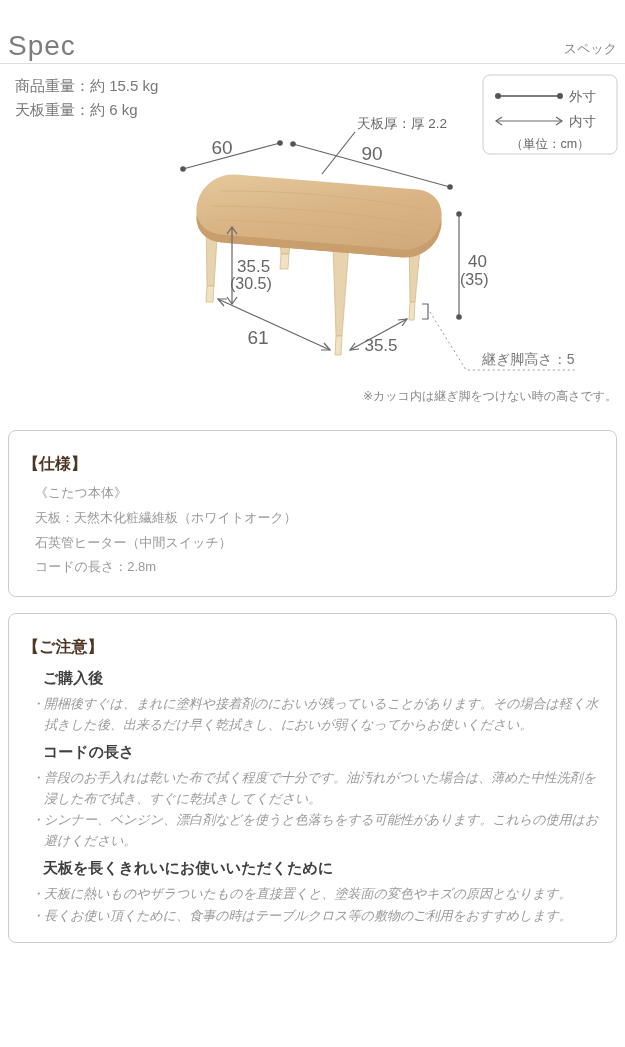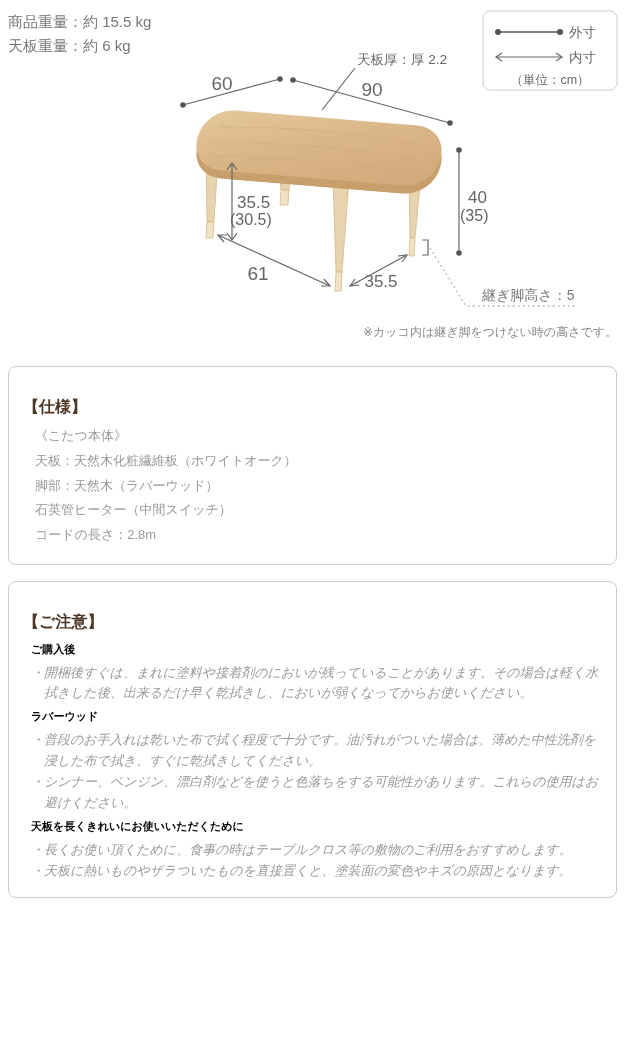"Spec" div.header { html: none -> <div> <div>Spec</div> <div>スペック</div> </div> }
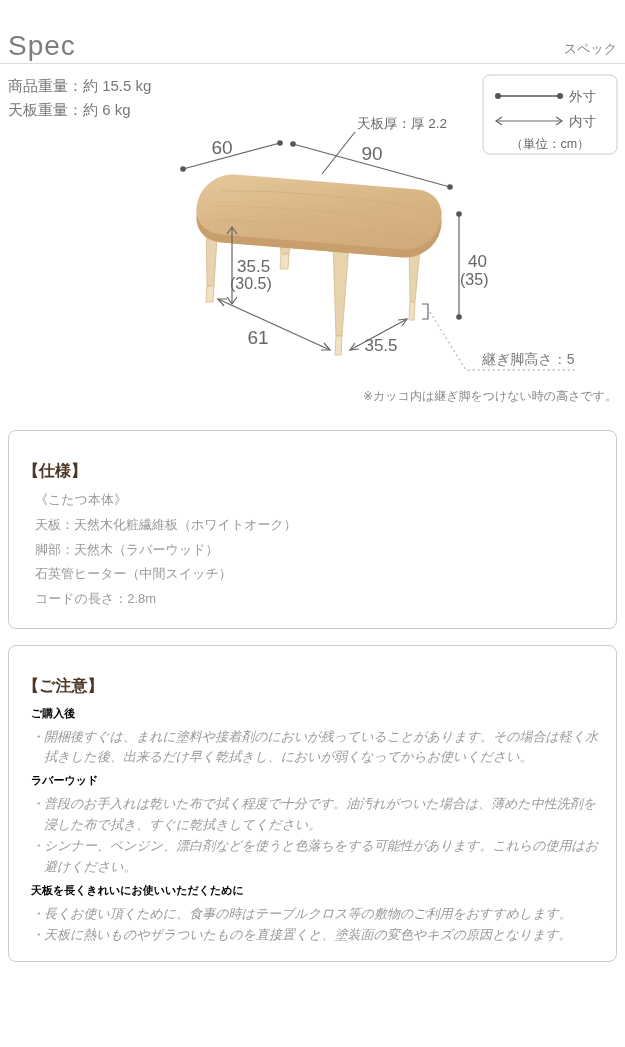"商品重量：約 15.5 kg" .weights { left: 8px -> 15px }
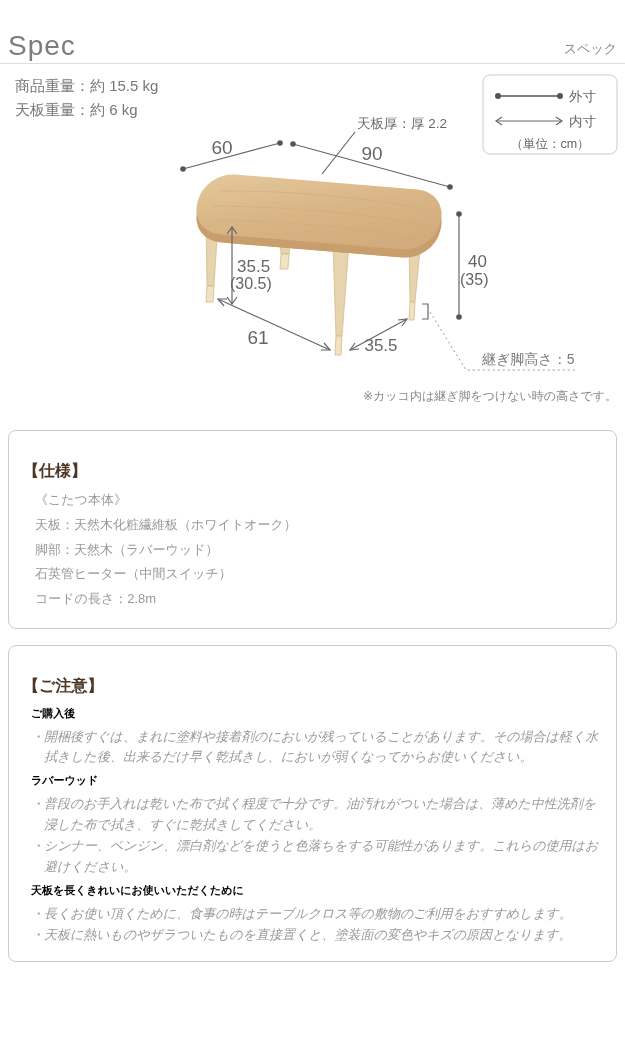"【仕様】" .box { padding: 28px 14px 14px 14px -> 21px 14px 14px 14px }
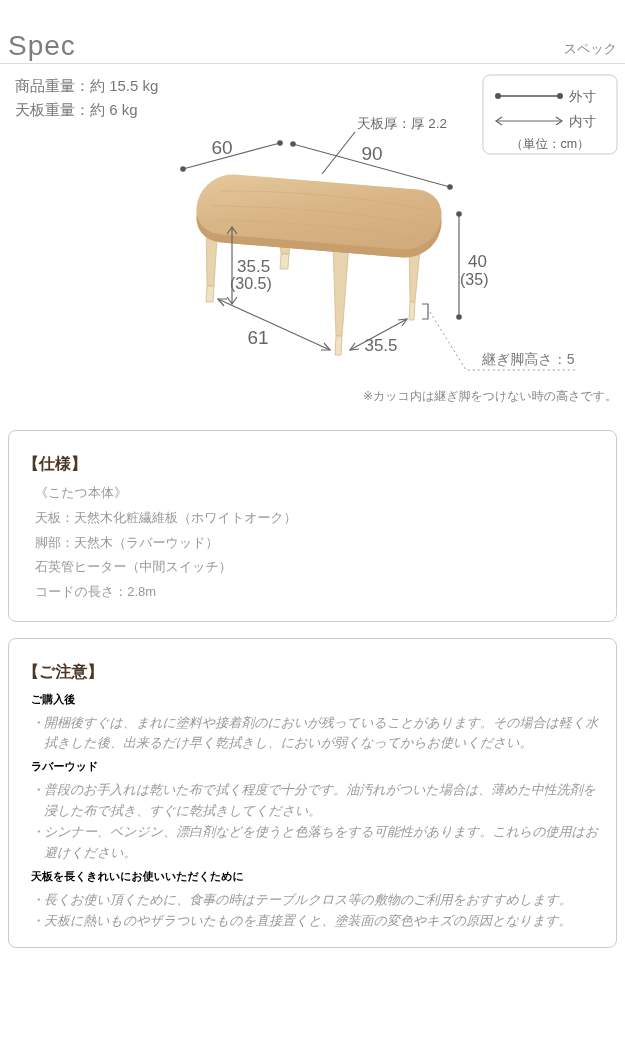"脚部：天然木（ラバーウッド）" p.spec-line { html: <p>脚部：天然木（ラバーウッド）</p> -> none }
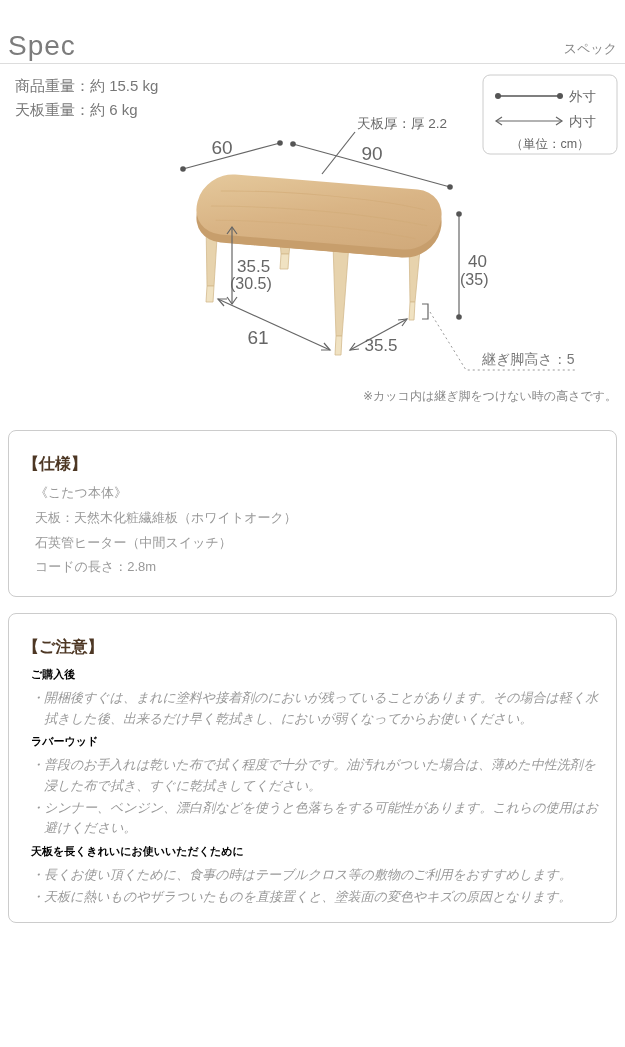"ご購入後" .sub-heading { color: #000000 -> #404040; font-size: 11px -> 15px; margin: 12px 0 4px 0 -> 12px 0 4px 12px }
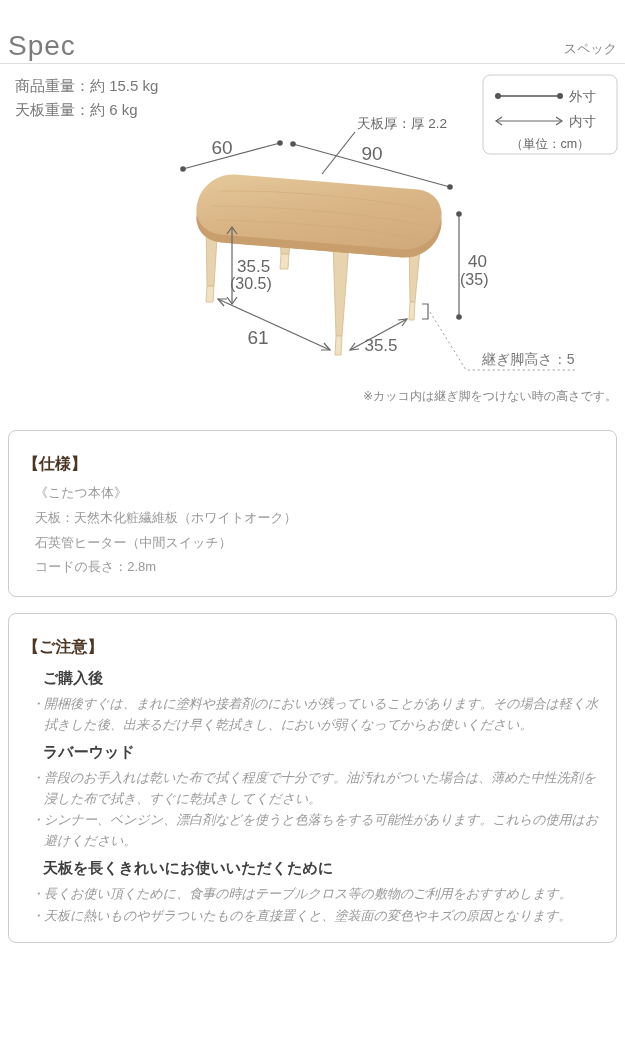"ラバーウッド" div.sub-heading { text: ラバーウッド -> コードの長さ }
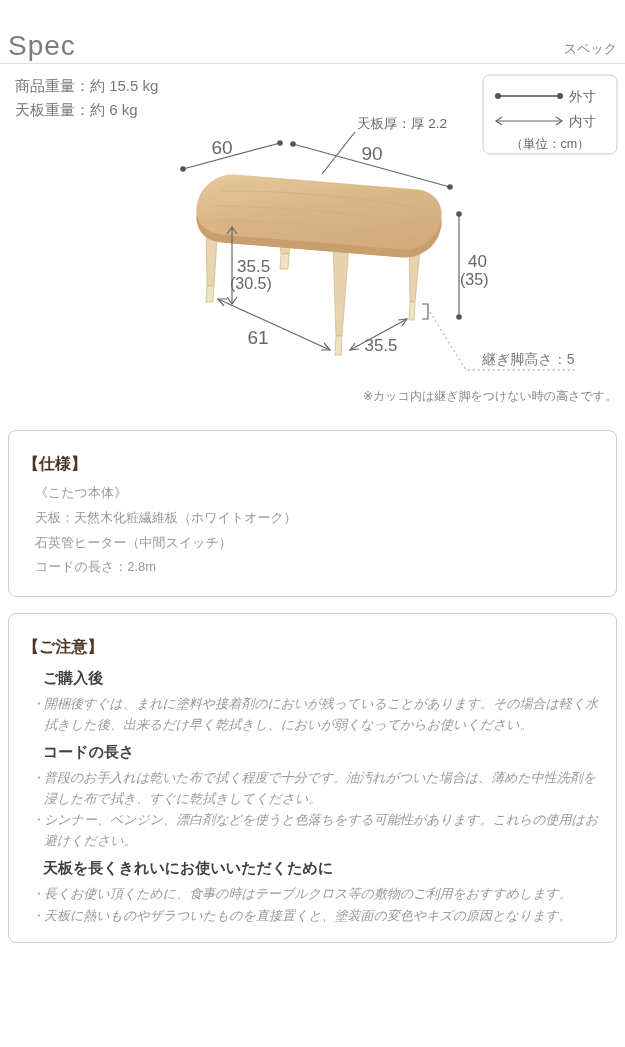"・長くお使い頂くために、食事の時はテーブルクロス等の敷物のご利用をおすすめします" p.bullet { order: before "・天板に熱いものやザラついたものを直接置くと、塗装面の変色やキズの原因となります" -> after "・天板に熱いものやザラついたものを直接置くと、塗装面の変色やキズの原因となります" }
